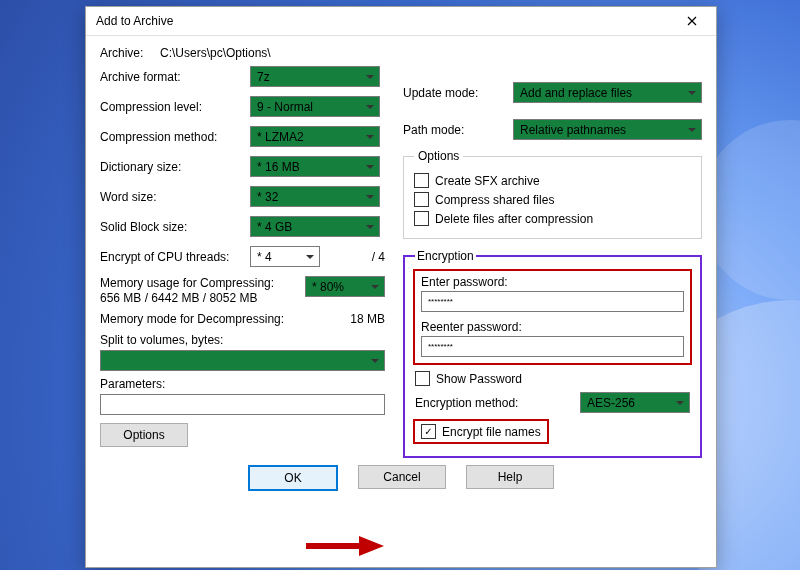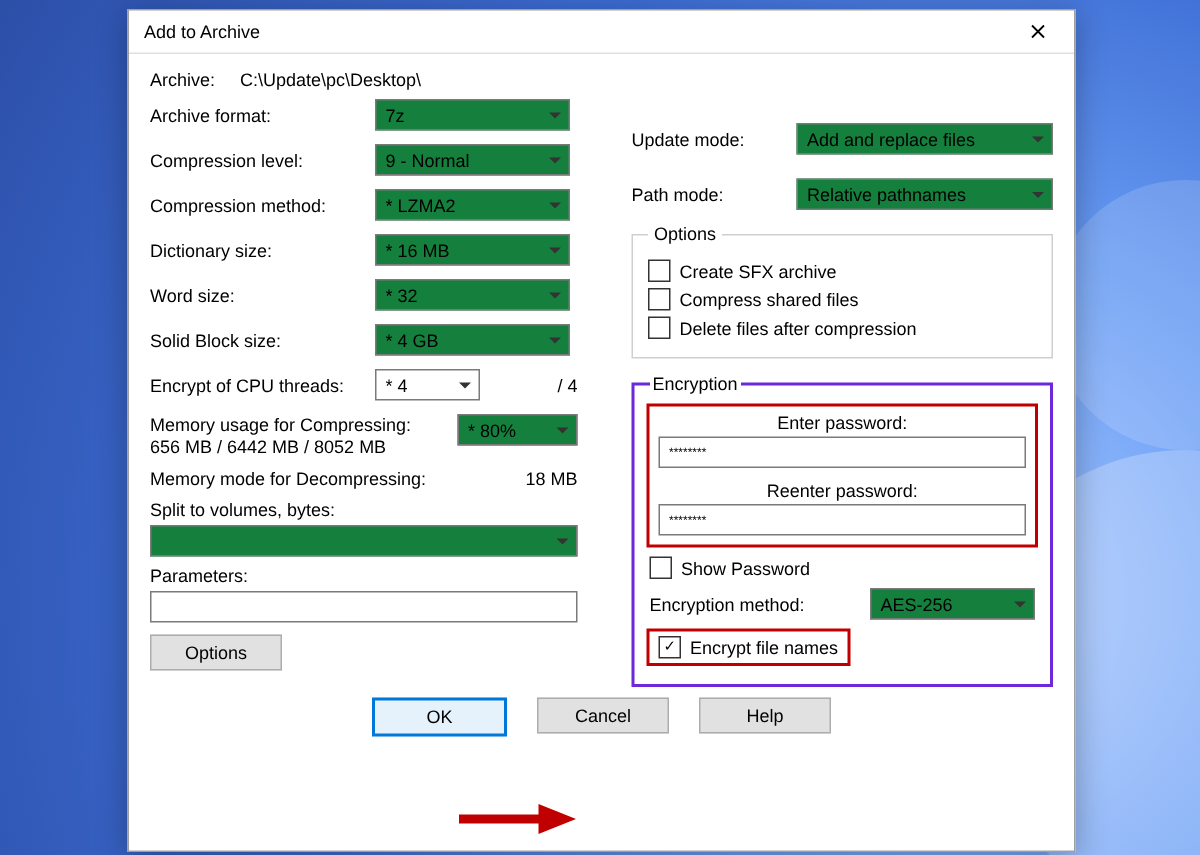"C:\Update\pc\Desktop\" span { text: Update\pc\Desktop -> Users\pc\Options }
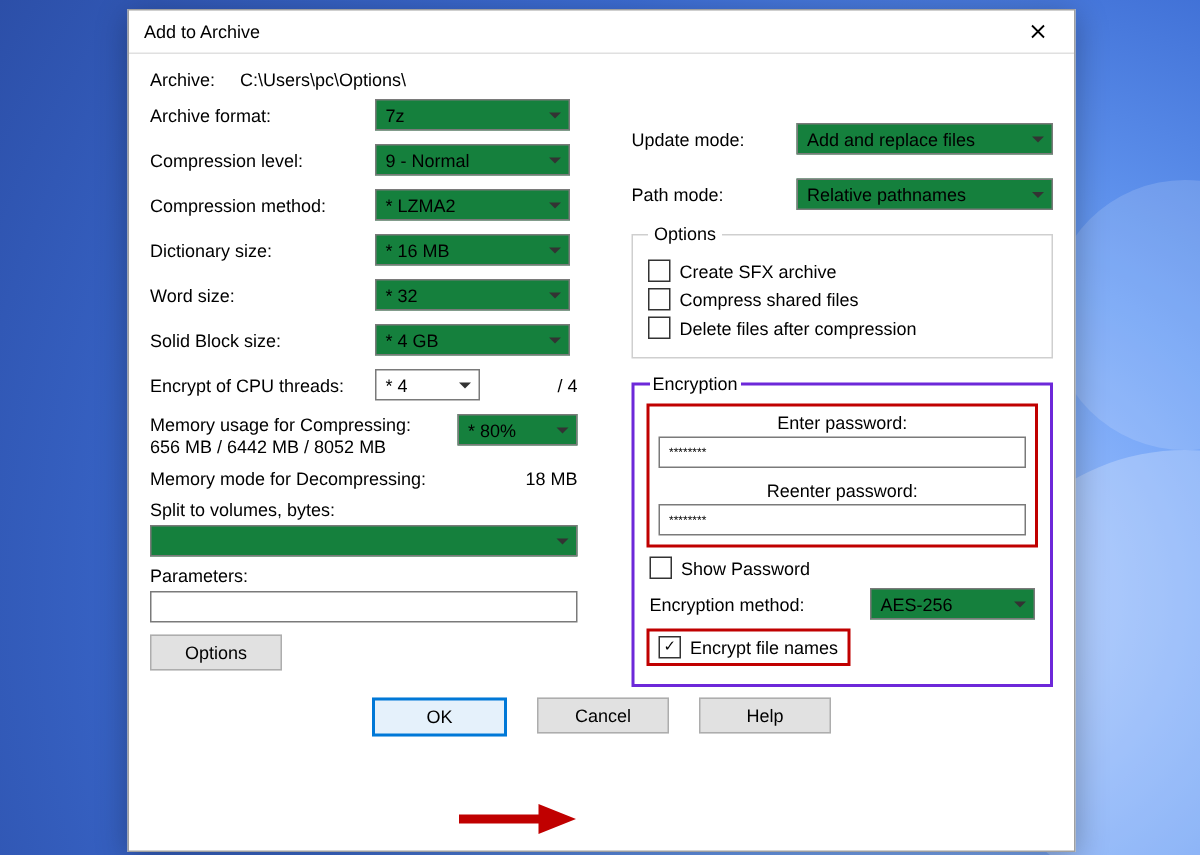"Archive format:" .columns { gap: 36px -> 18px }
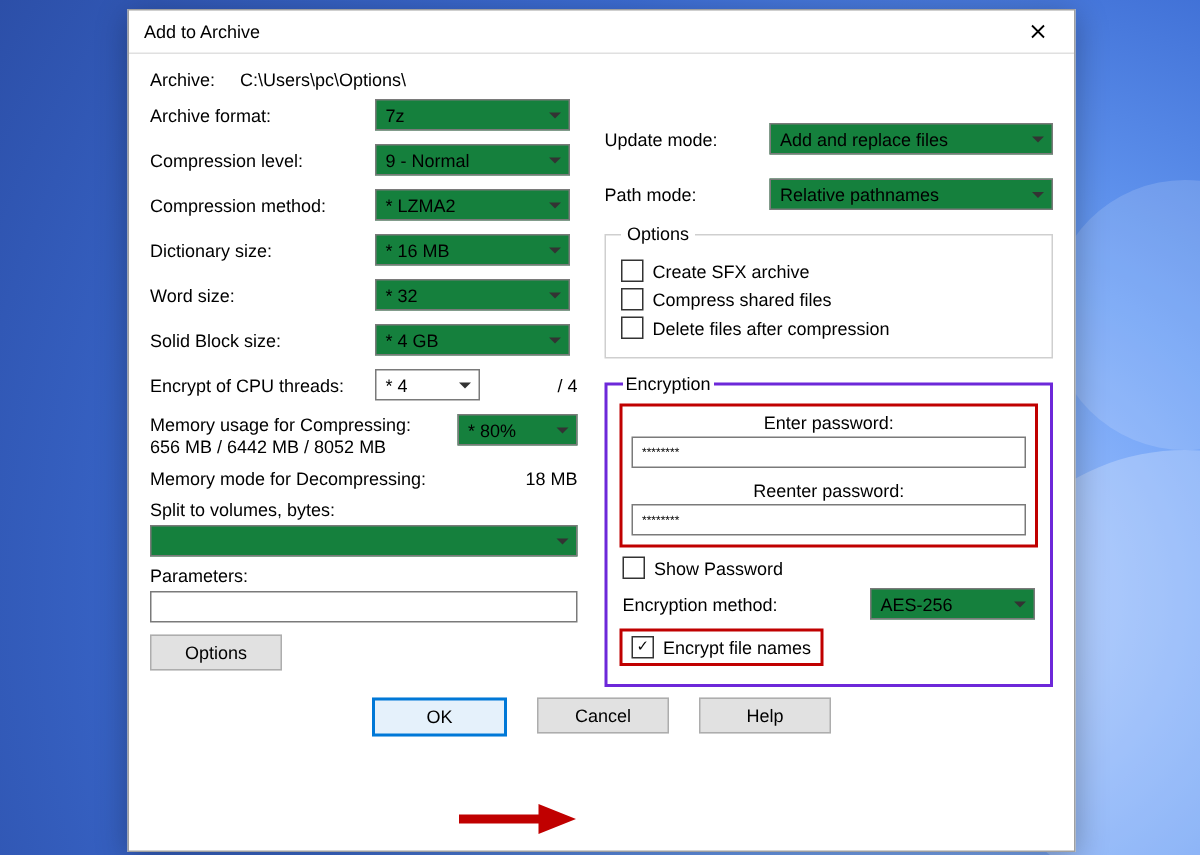"Enter password:" .enc-grid { text-align: center -> none }
